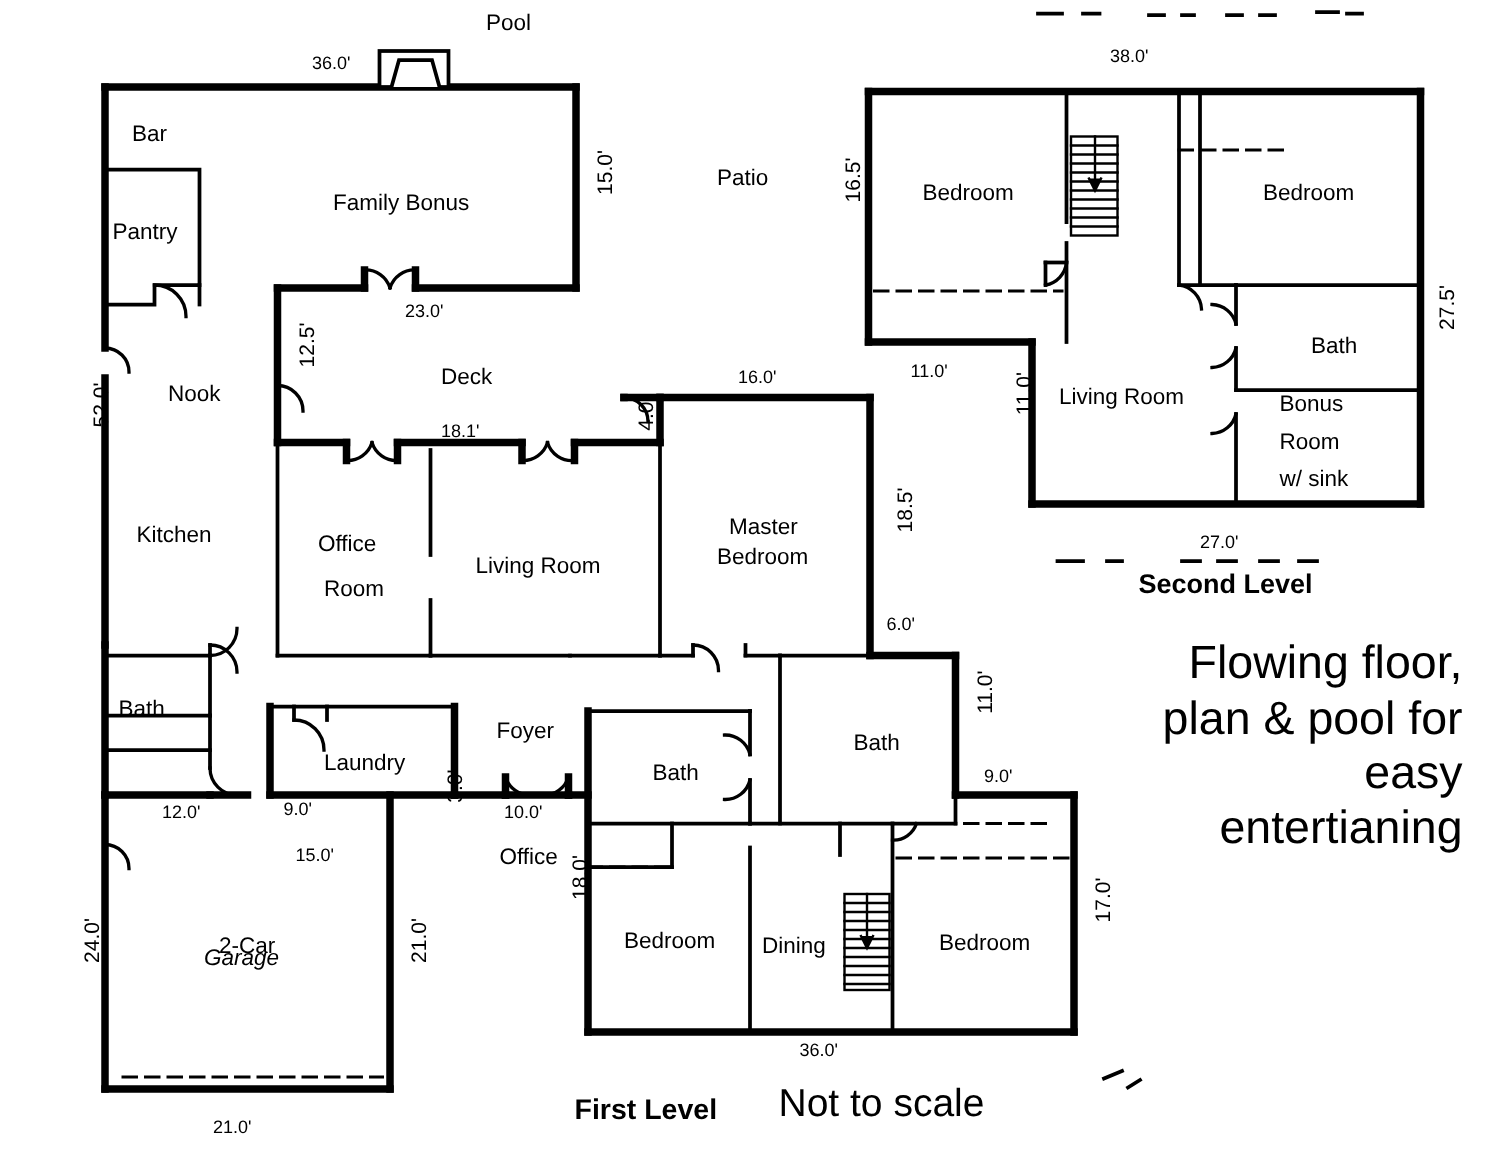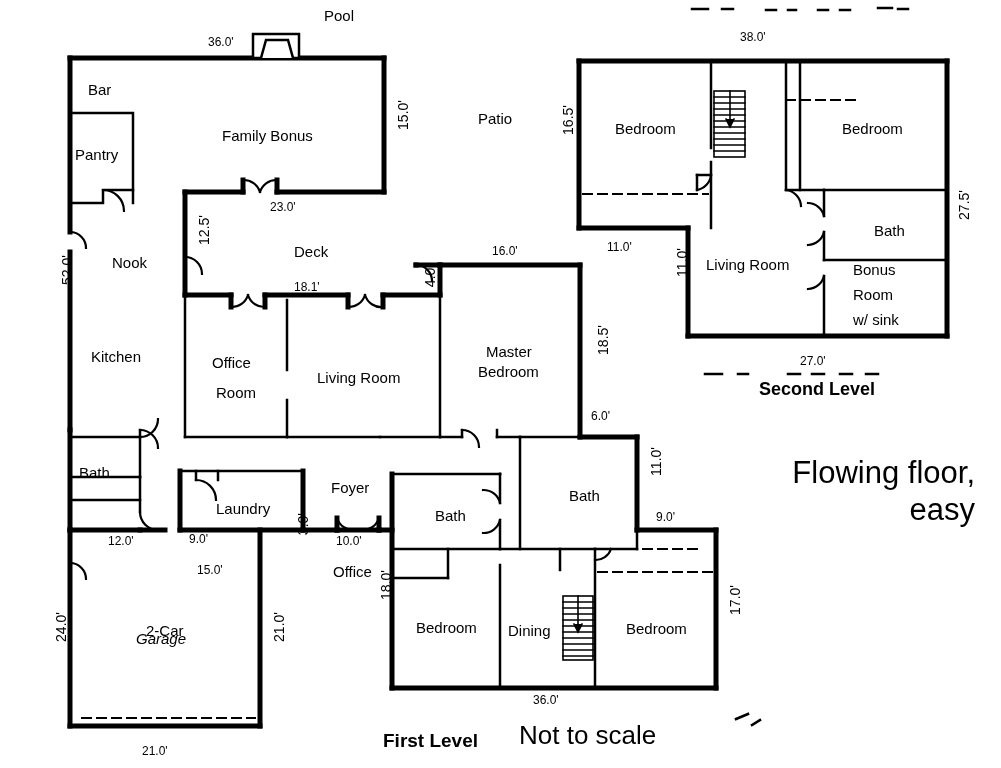"Flowing floor," .blurb { margin-top: 31px -> none }
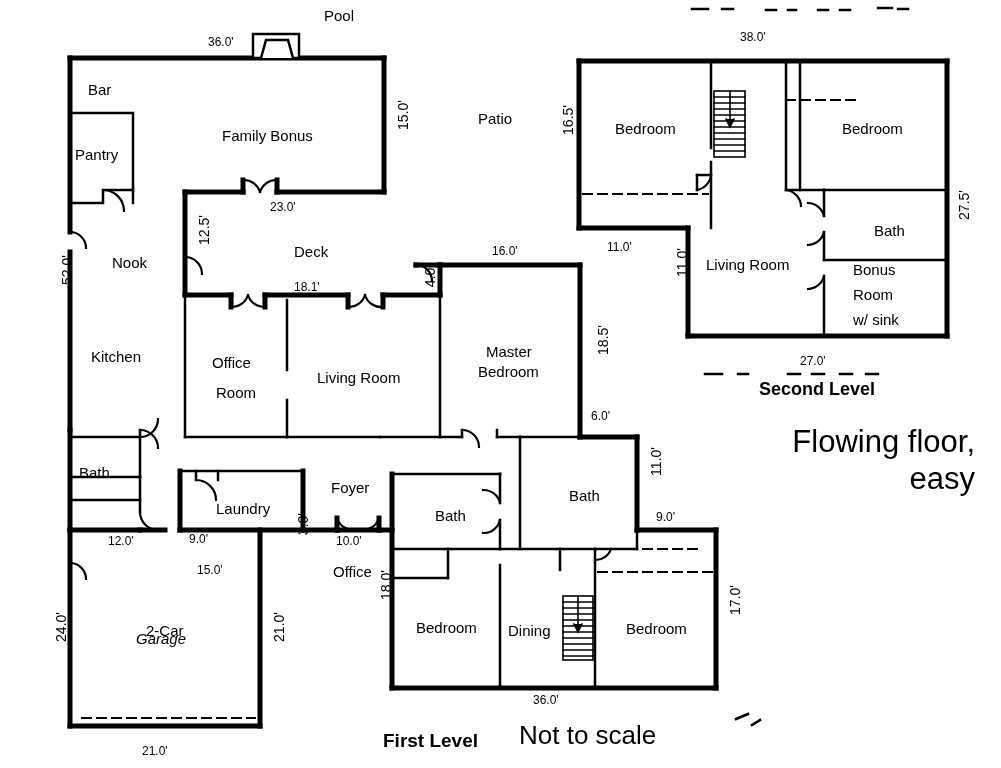"plan & pool for" div { html: none -> <div>plan &amp; pool for</div> }
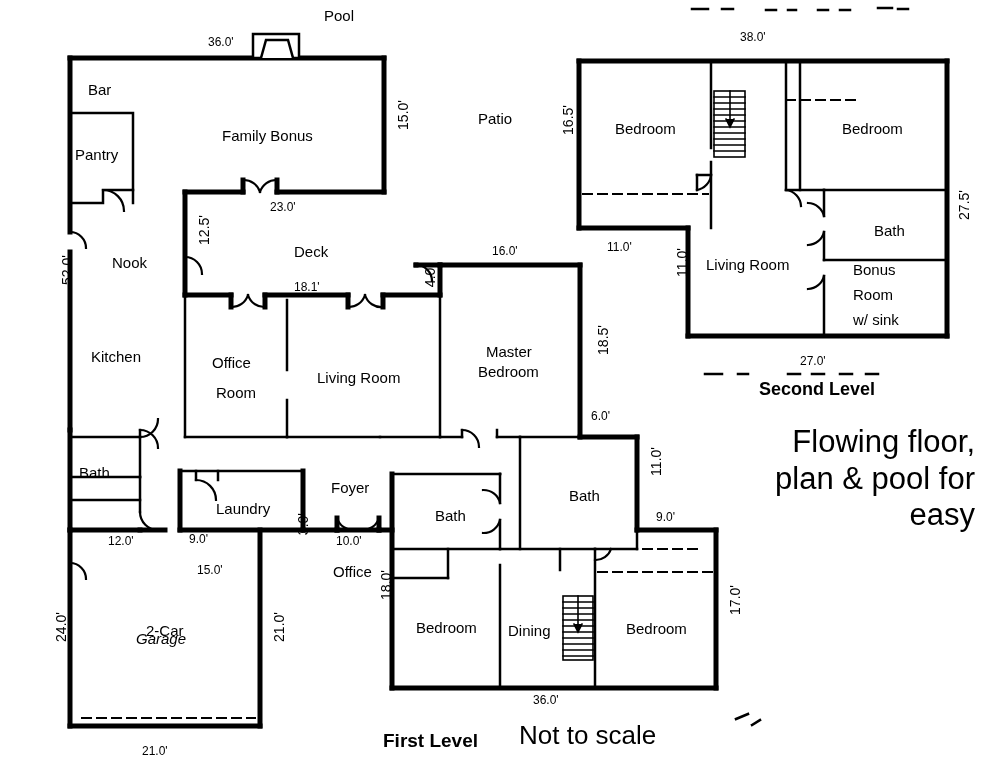"entertianing" div { html: none -> <div>entertianing</div> }
